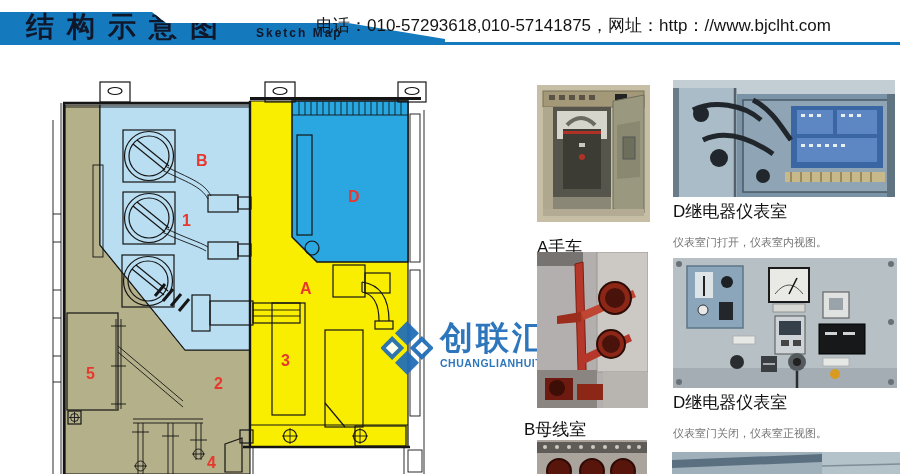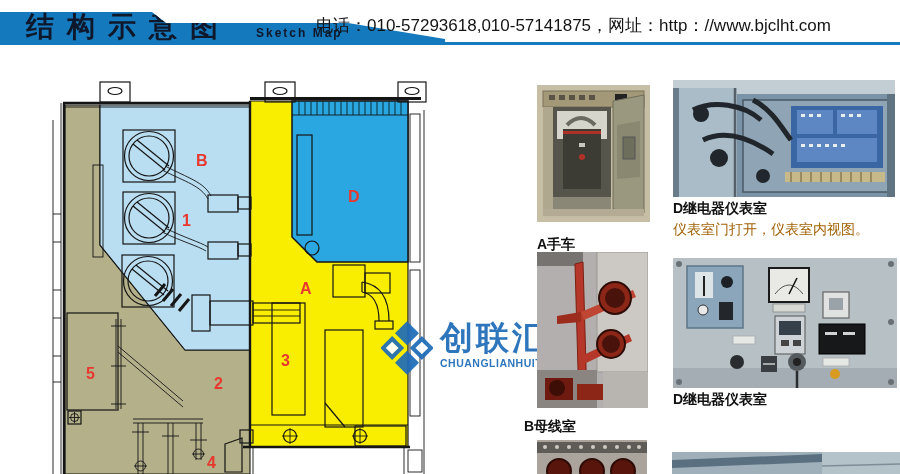"D继电器仪表室" .cap { font-size: 14px -> 17px; font-weight: bold -> normal }
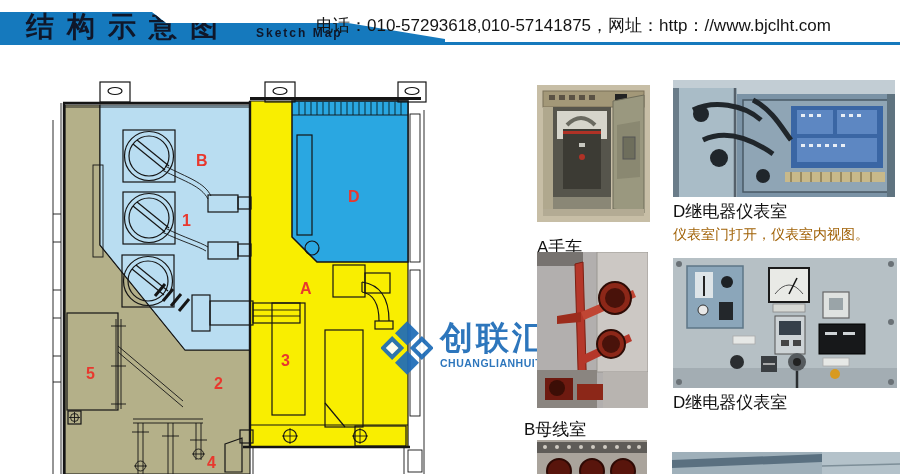"仪表室门打开，仪表室内视图。" .sub { color: #a16207 -> #737373; font-size: 14px -> 11px; margin-top: 3px -> 12px }
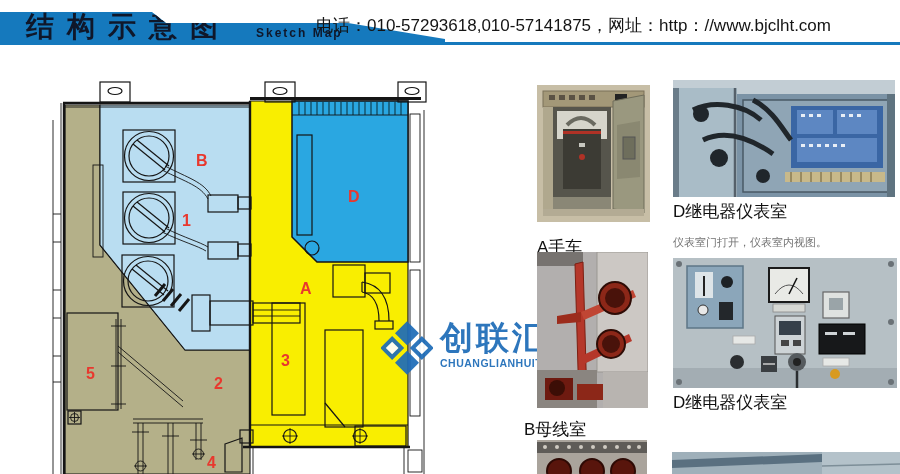"仪表室门关闭，仪表室正视图。" div.sub { html: none -> <div>仪表室门关闭，仪表室正视图。</div> }
